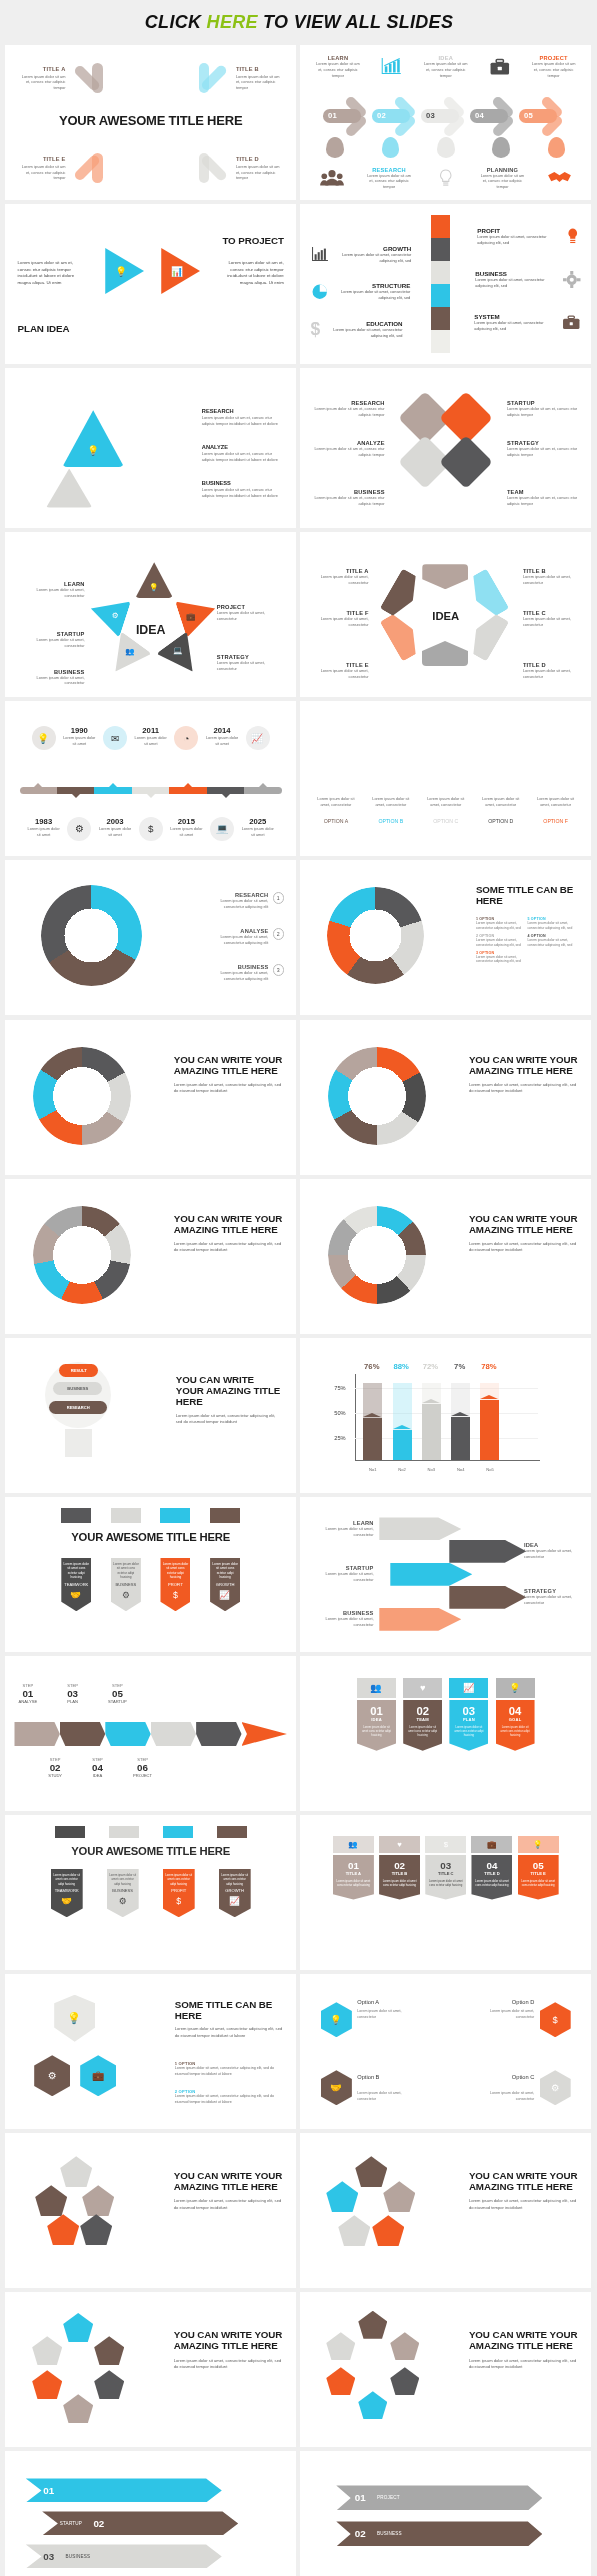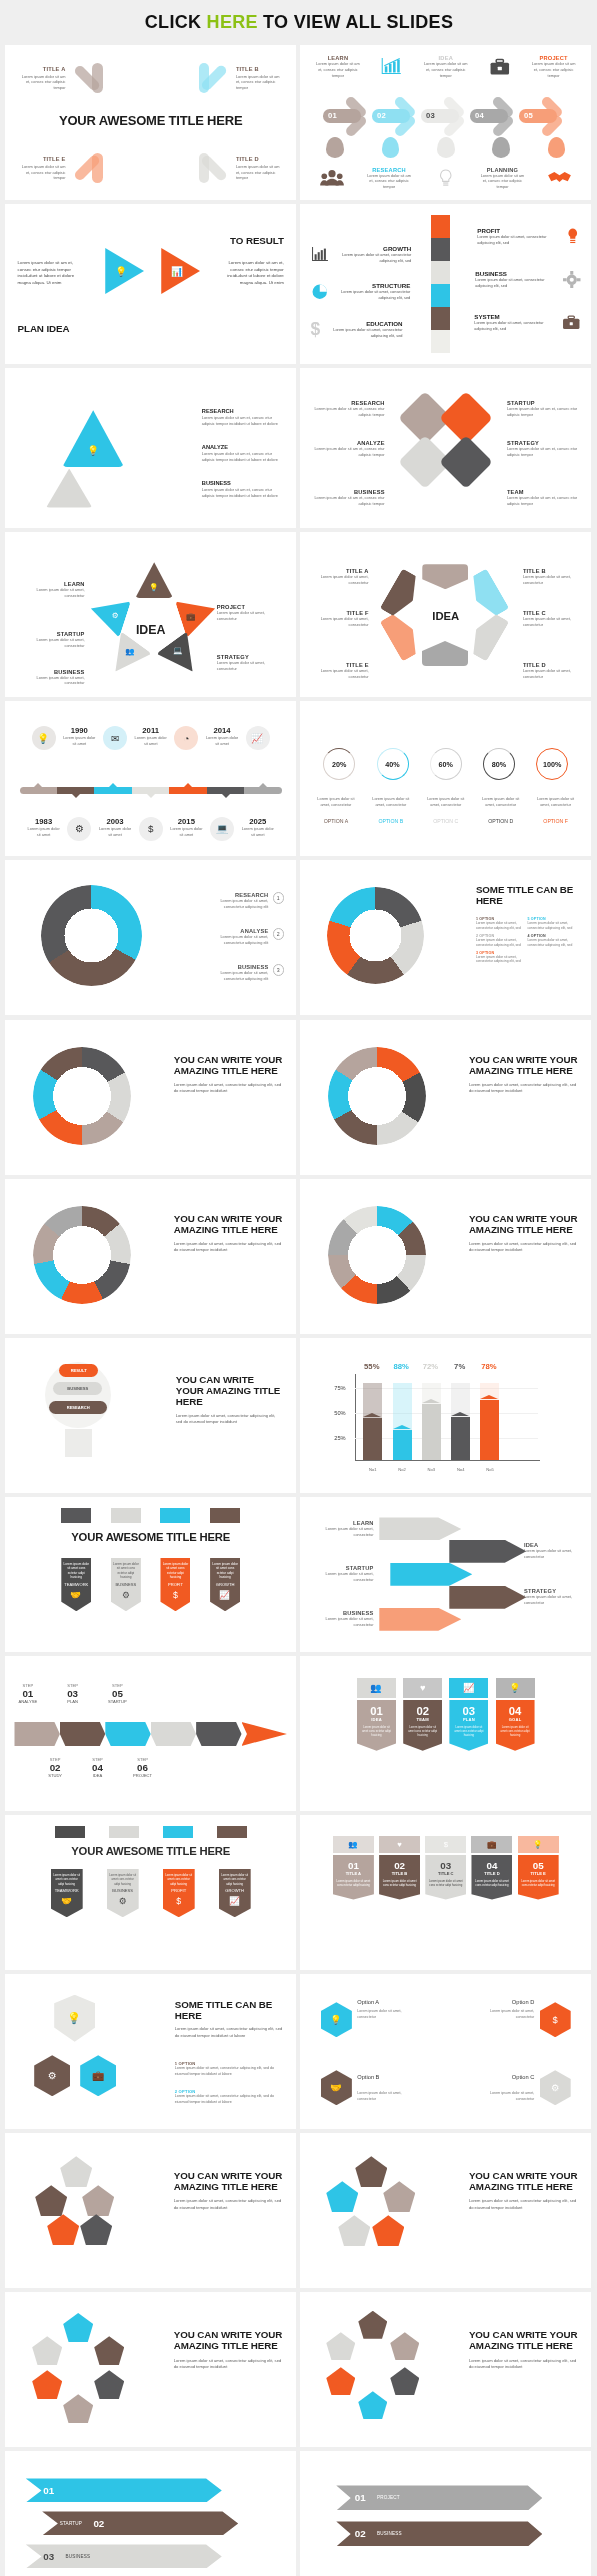"CLICK HERE TO VIEW ALL" .header h1 { font-style: none -> italic }
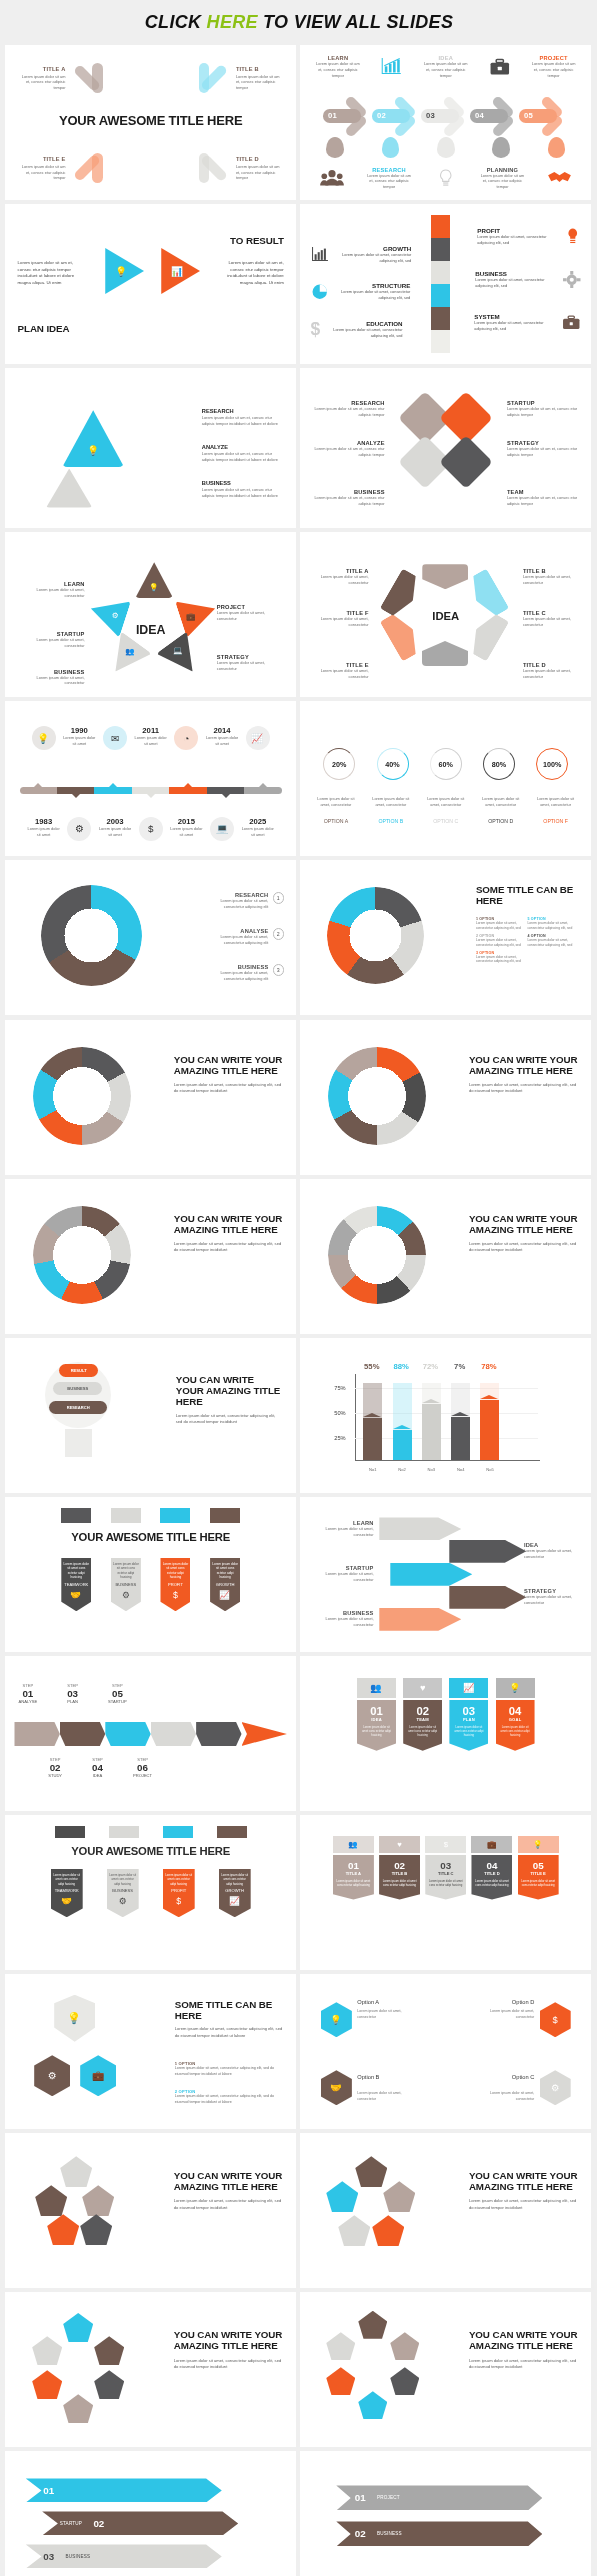"TO RESULT" div.mid-title { text: RESULT -> PROJECT }
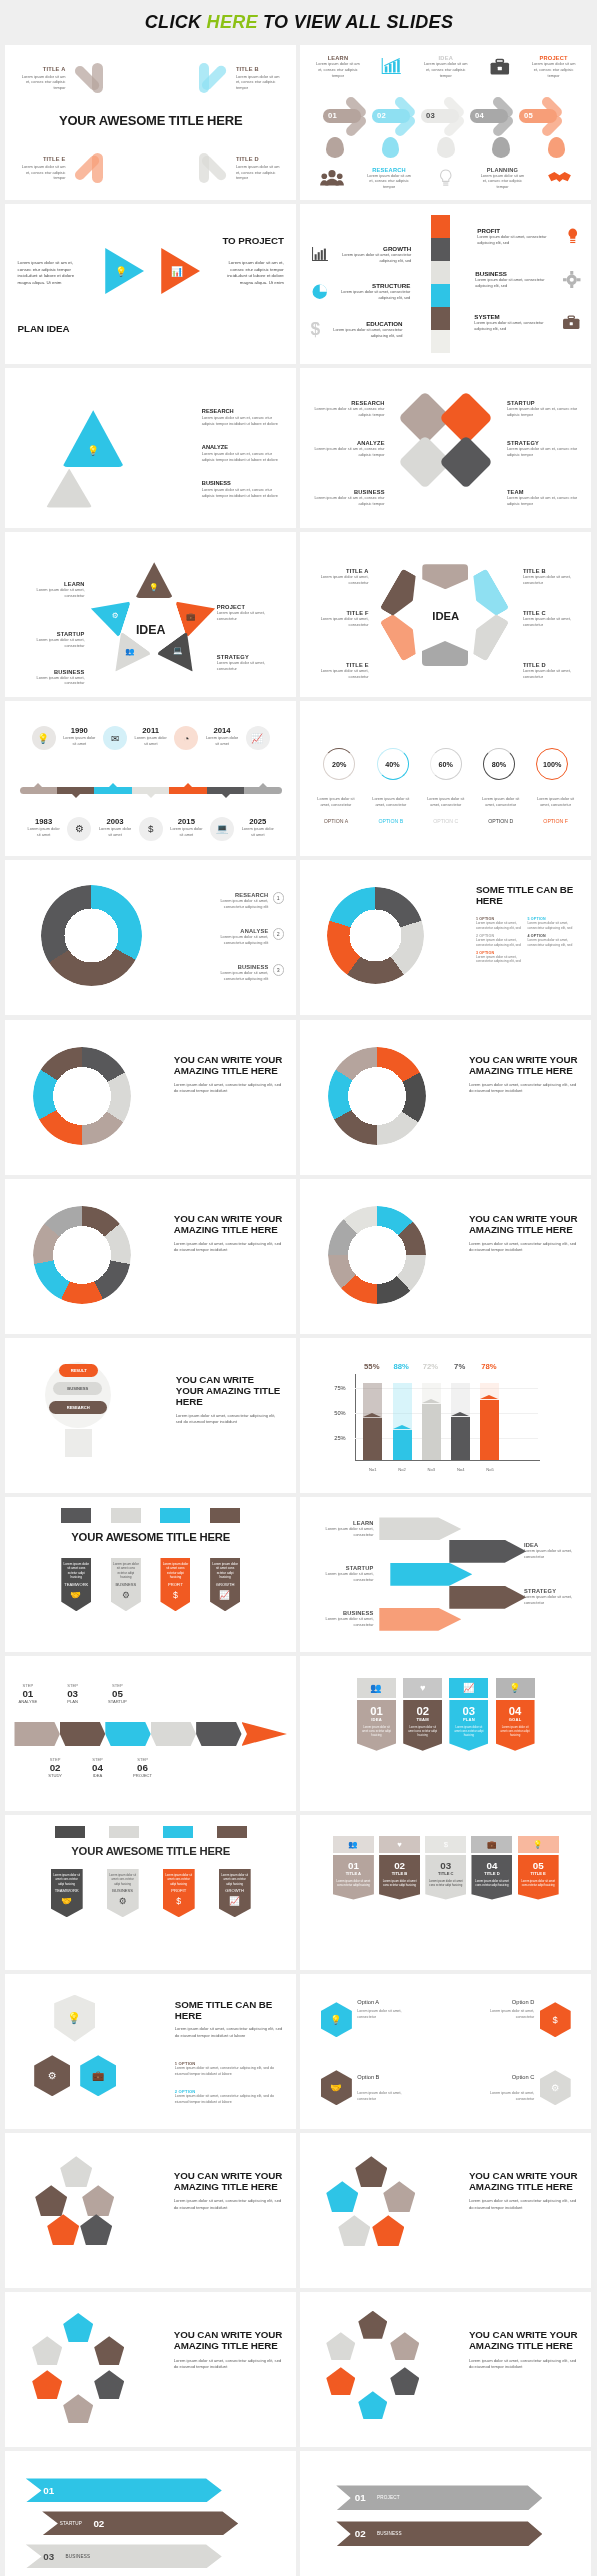"20%" div { html: <div> <div>20%</div> <div>40%</div> <div>60%</div> <div>80%</div> <div>100%</div> </div> -> none }
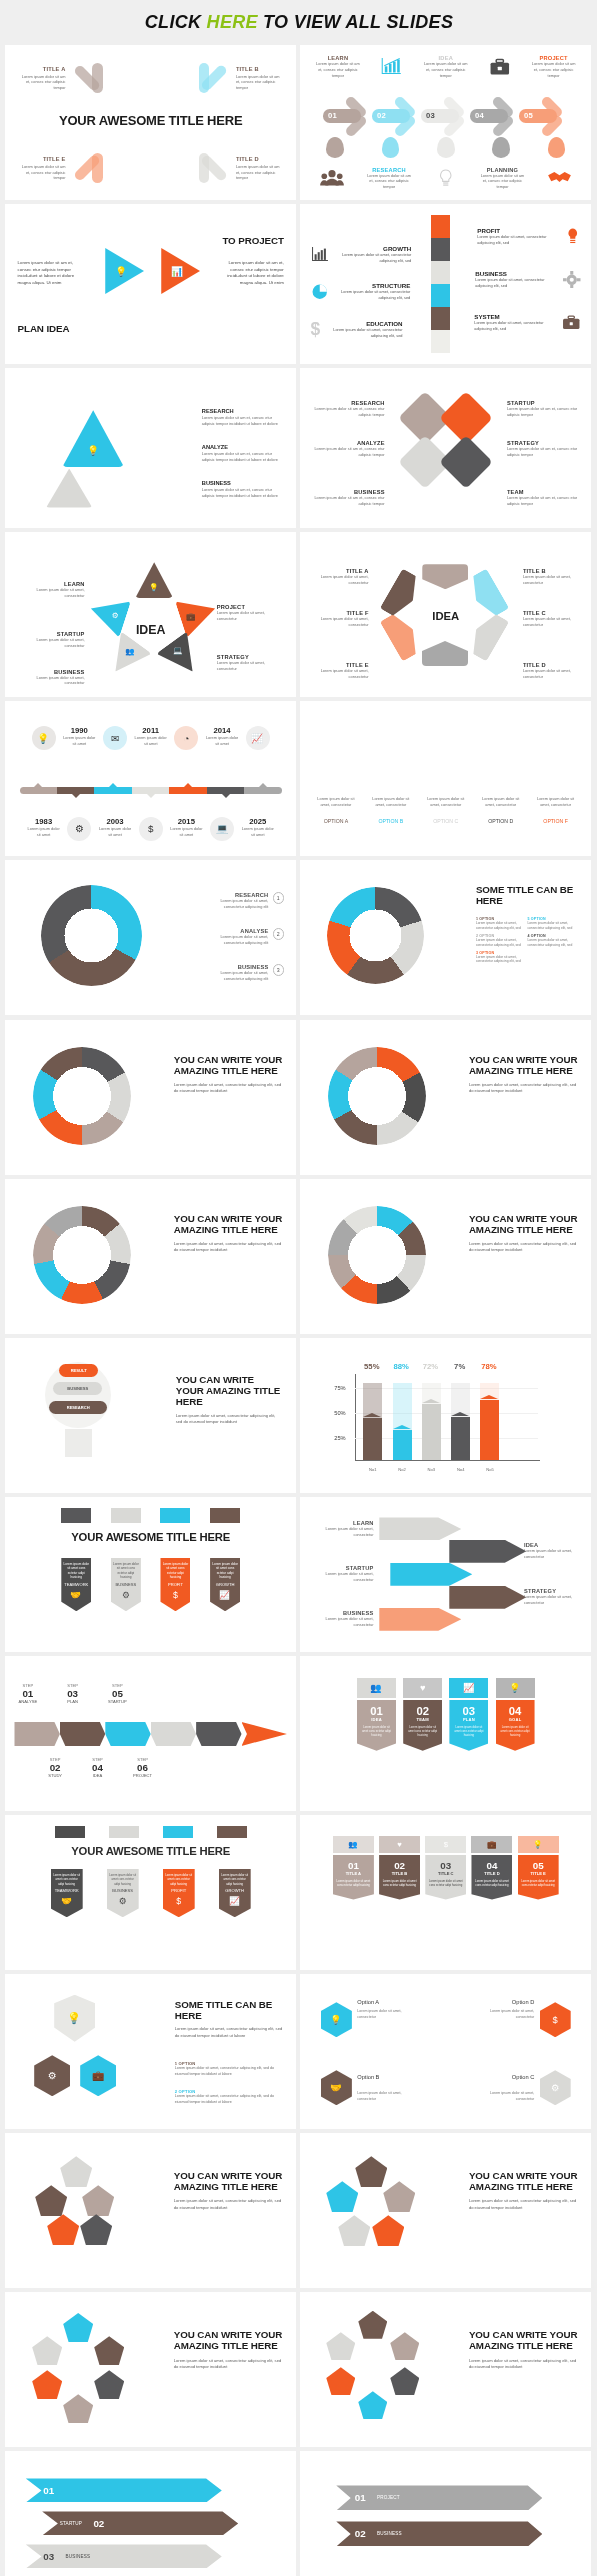"55%" div { text: 55% -> 76% }
